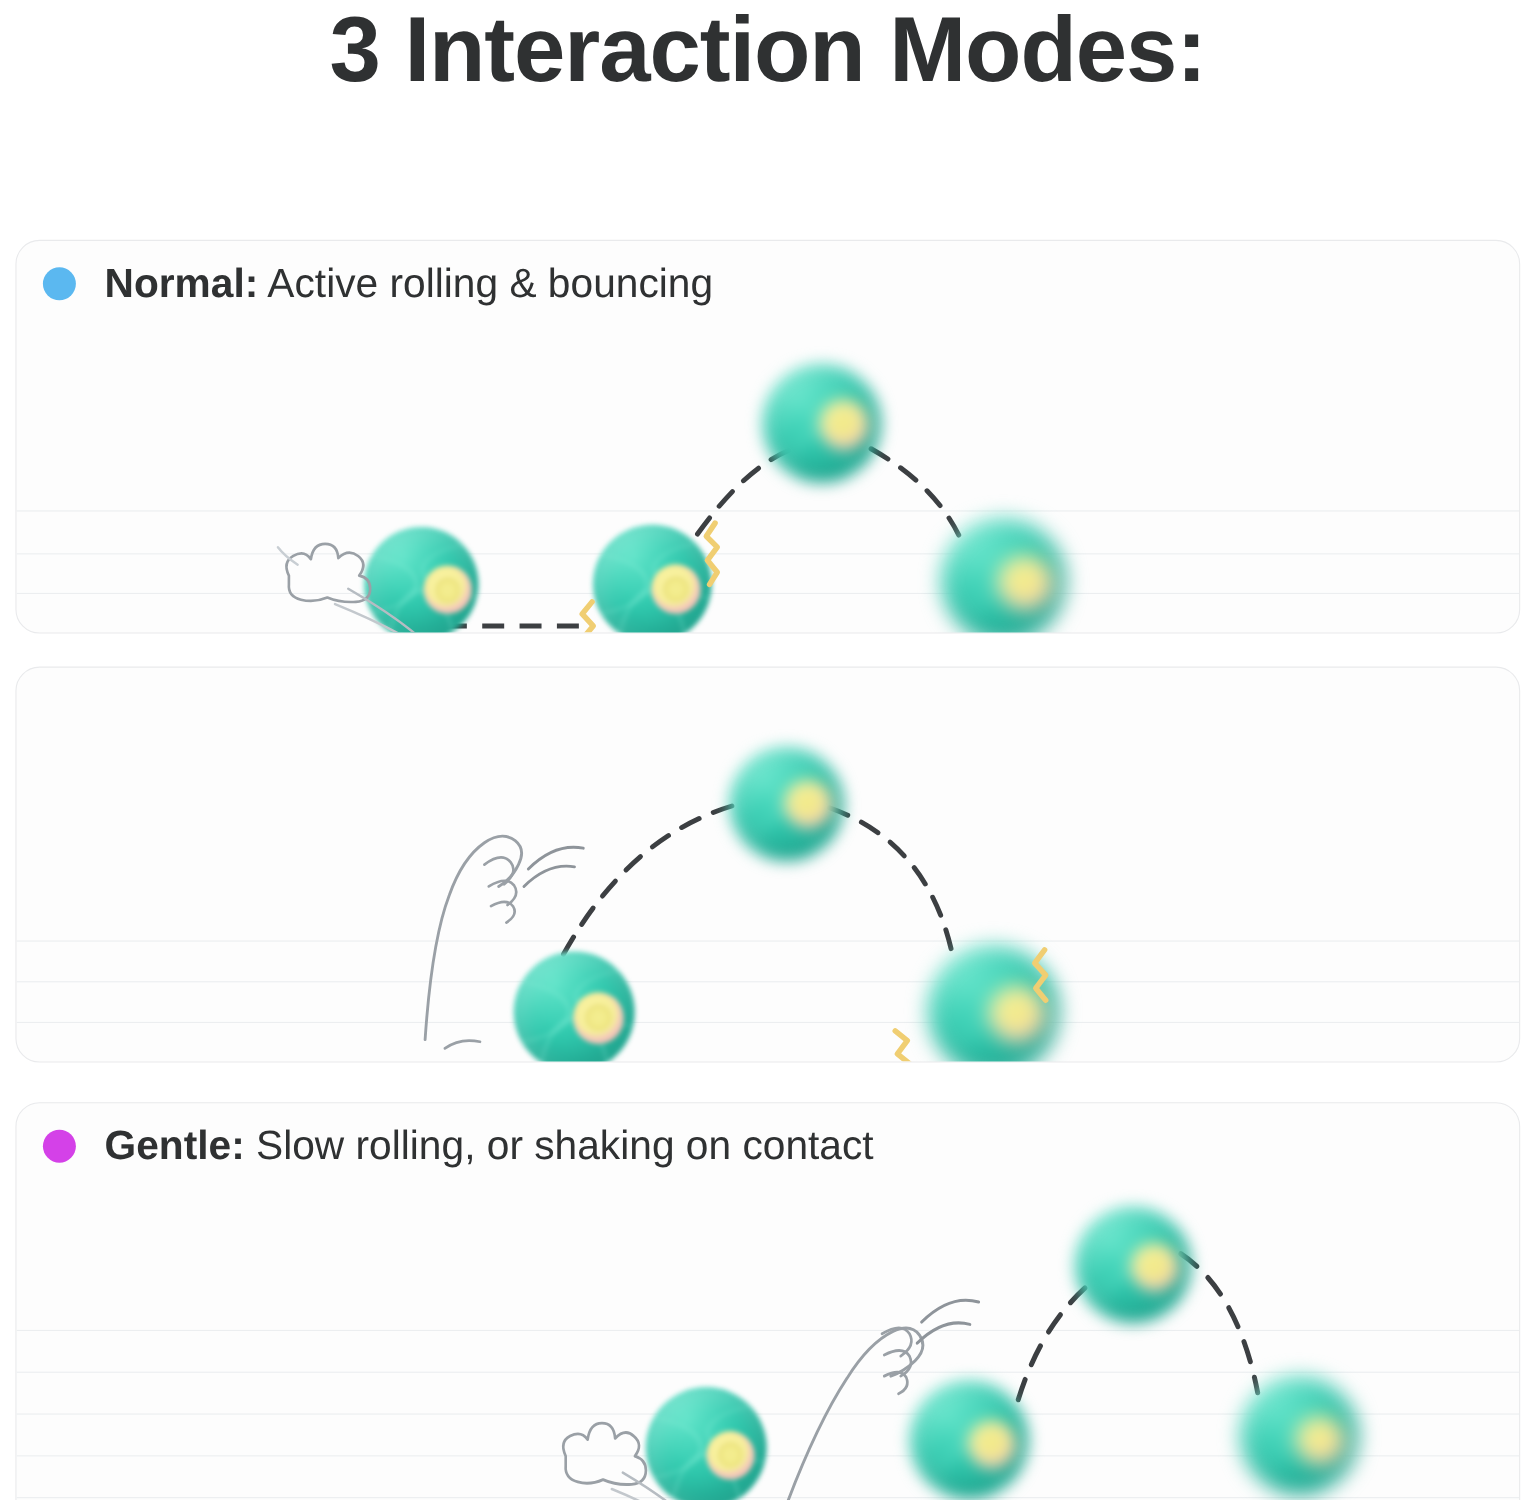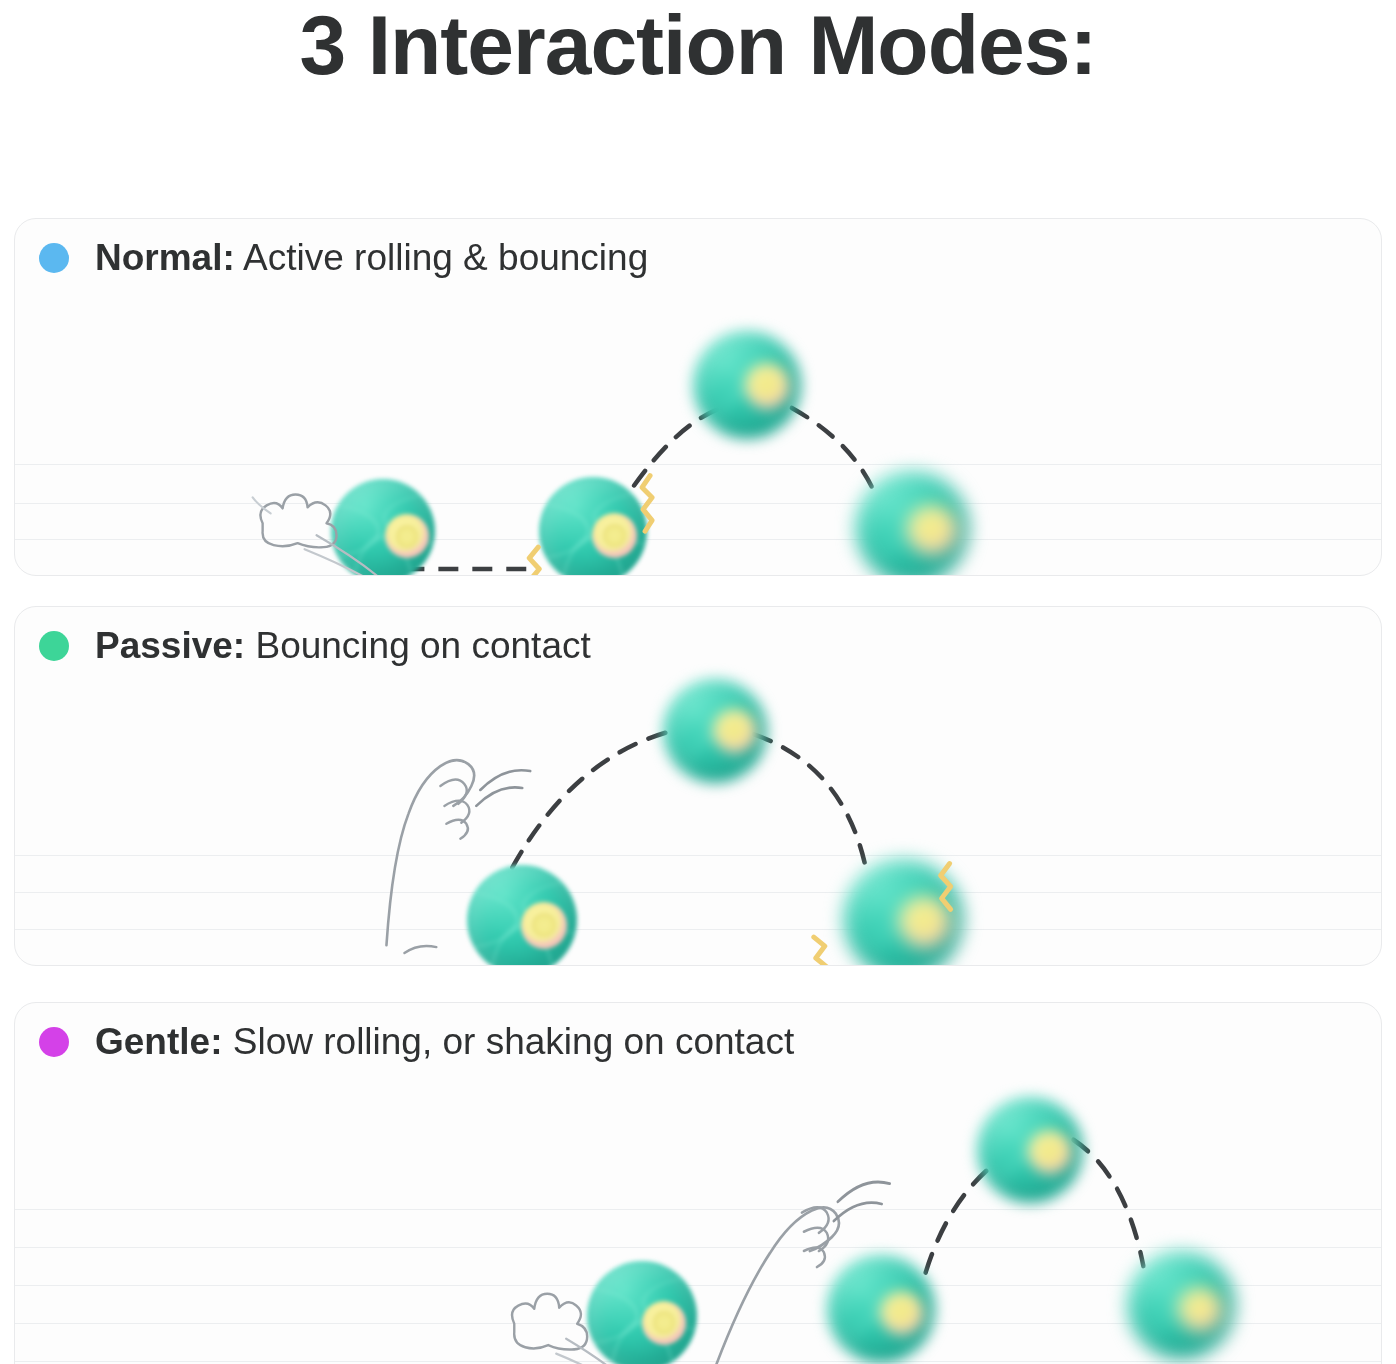"Passive: Bouncing on contact" div.card-head { html: <div> <div></div> <div> <span>Passive:</span> <span>Bouncing on contact</span> </div> </div> -> none }
